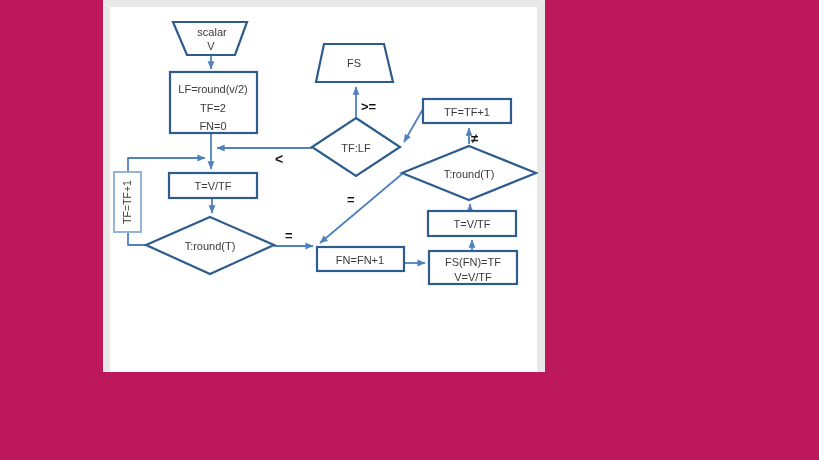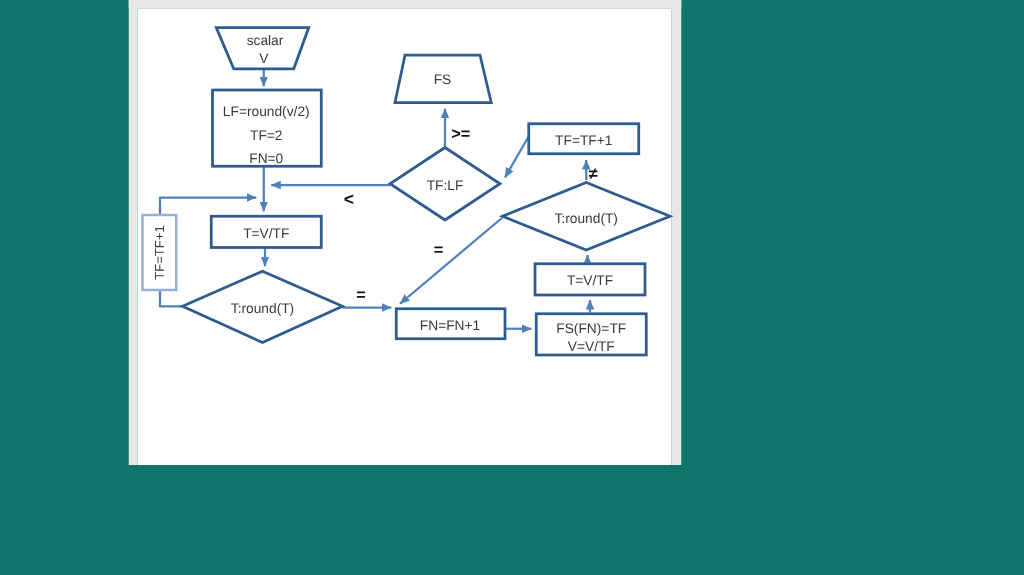"scalar" .stage { background: #0f766e -> #be185d }
